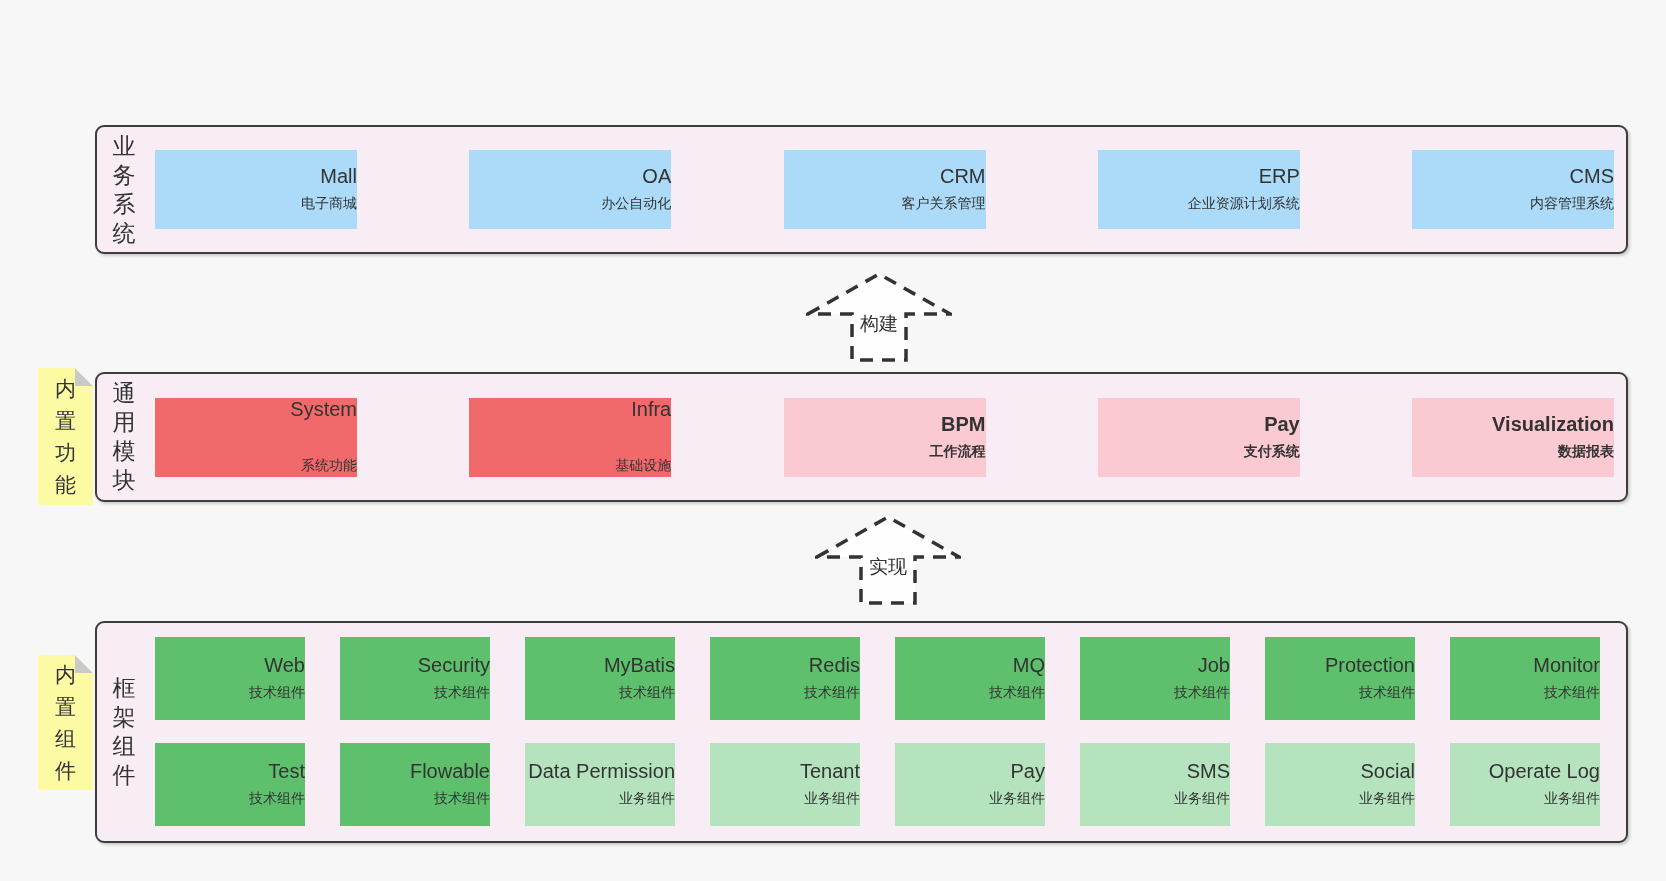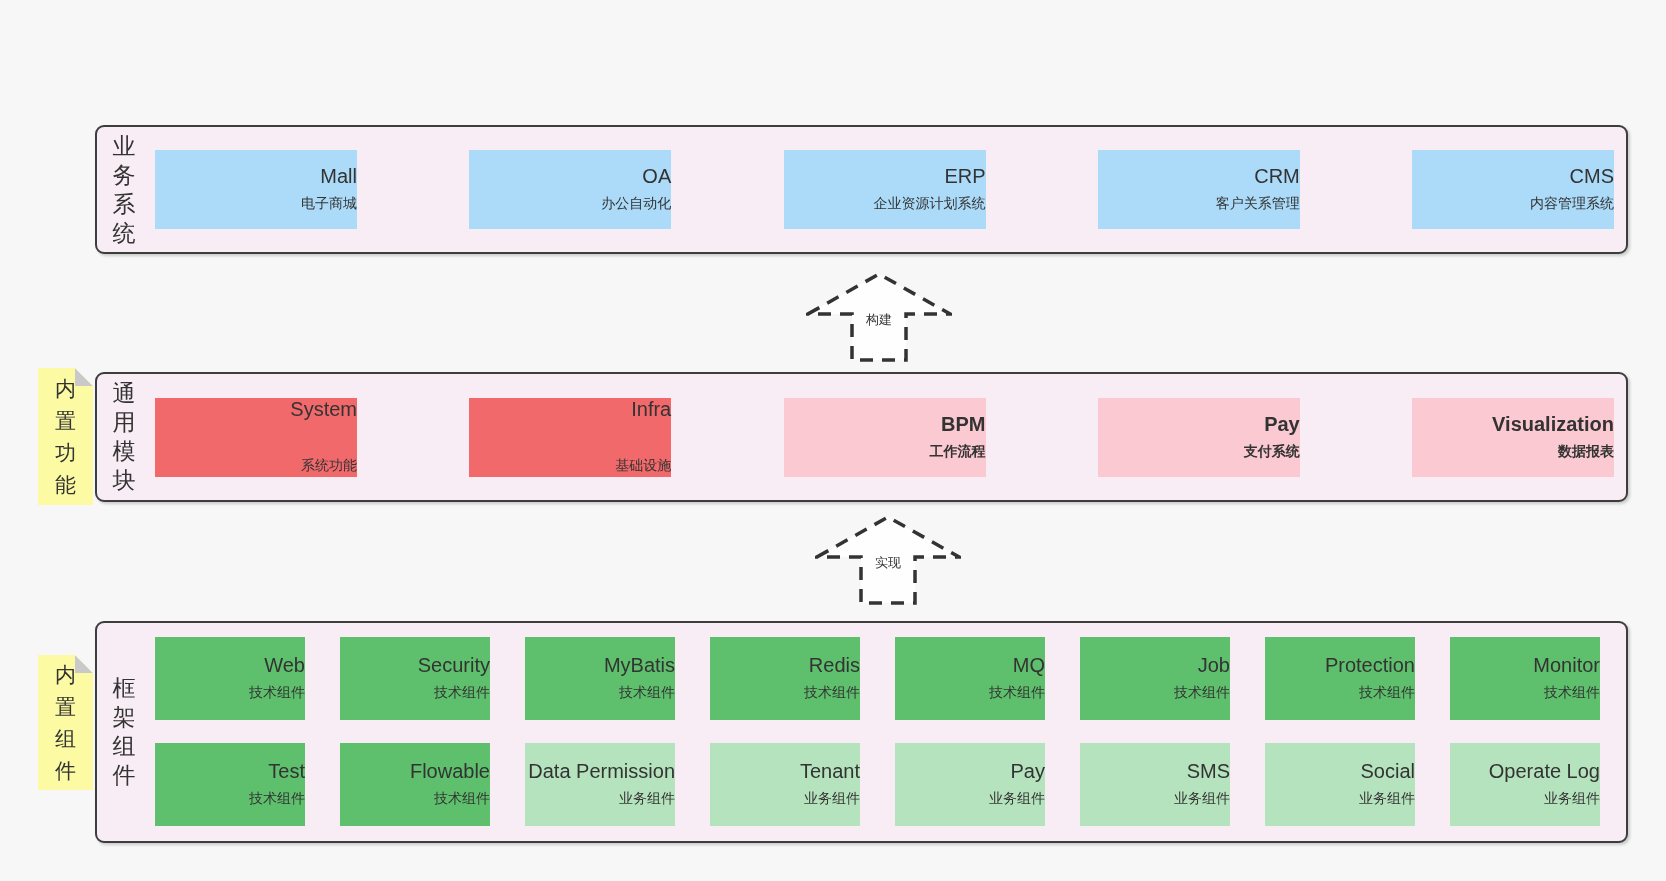"ERP" div.box { order: before "CRM" -> after "CRM" }
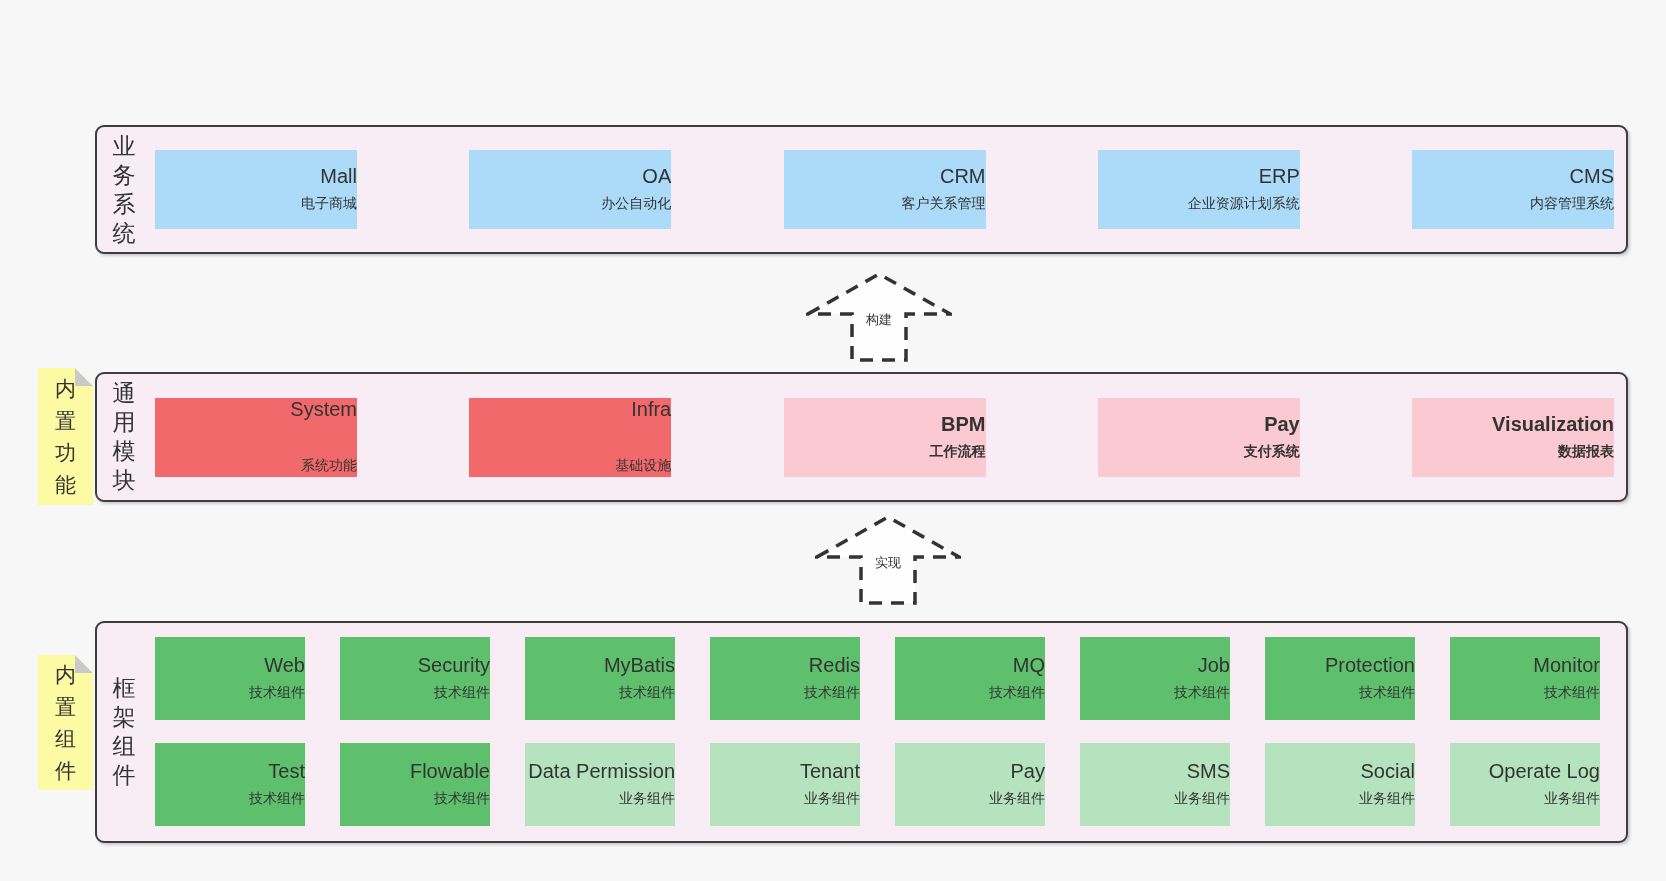"构建" .arrow .arrow-label { font-size: 13px -> 19px }
